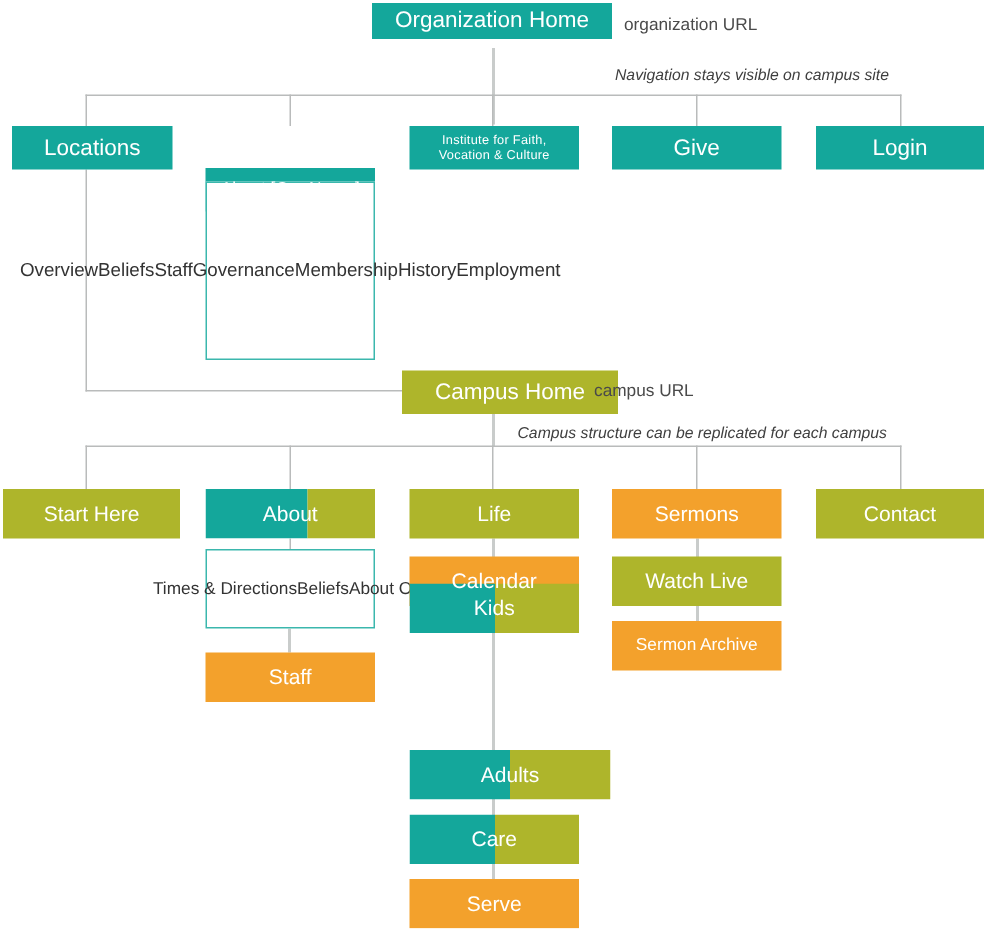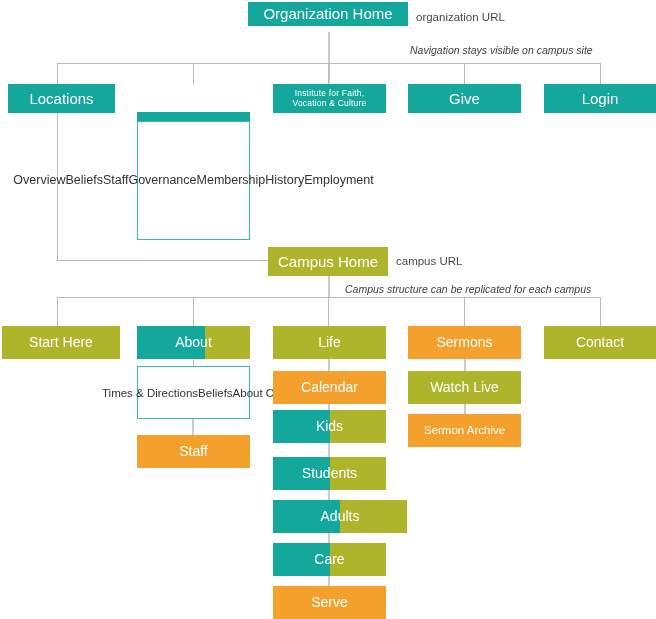"Campus Home" div.node { width: 120px -> 144px }
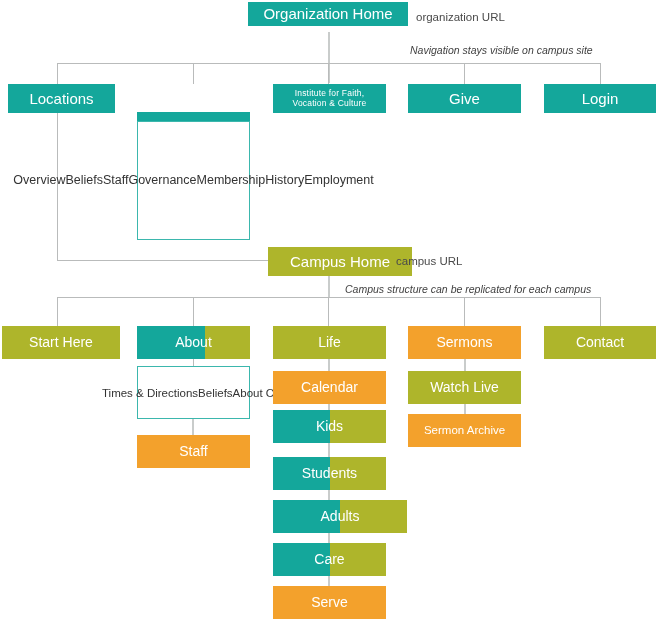"Kids" div.node { top: 410px -> 389px }
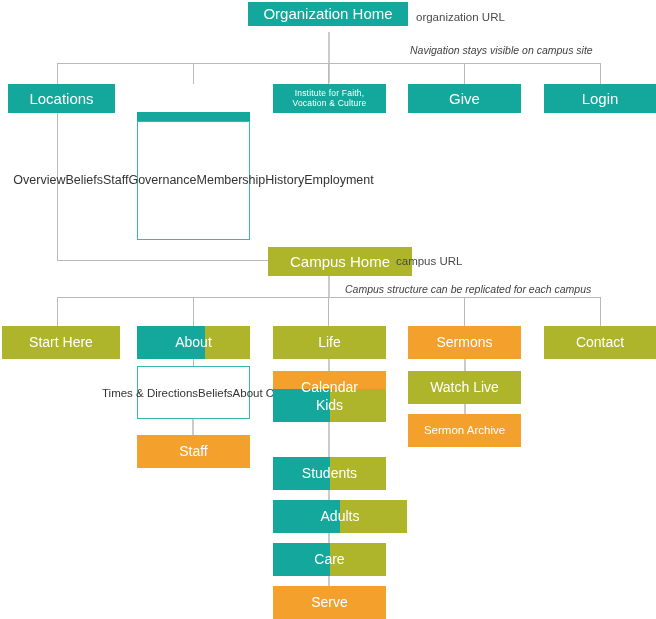"Students" div.node { html: <div> <span></span> <span></span> <span>Students</span> </div> -> none }
